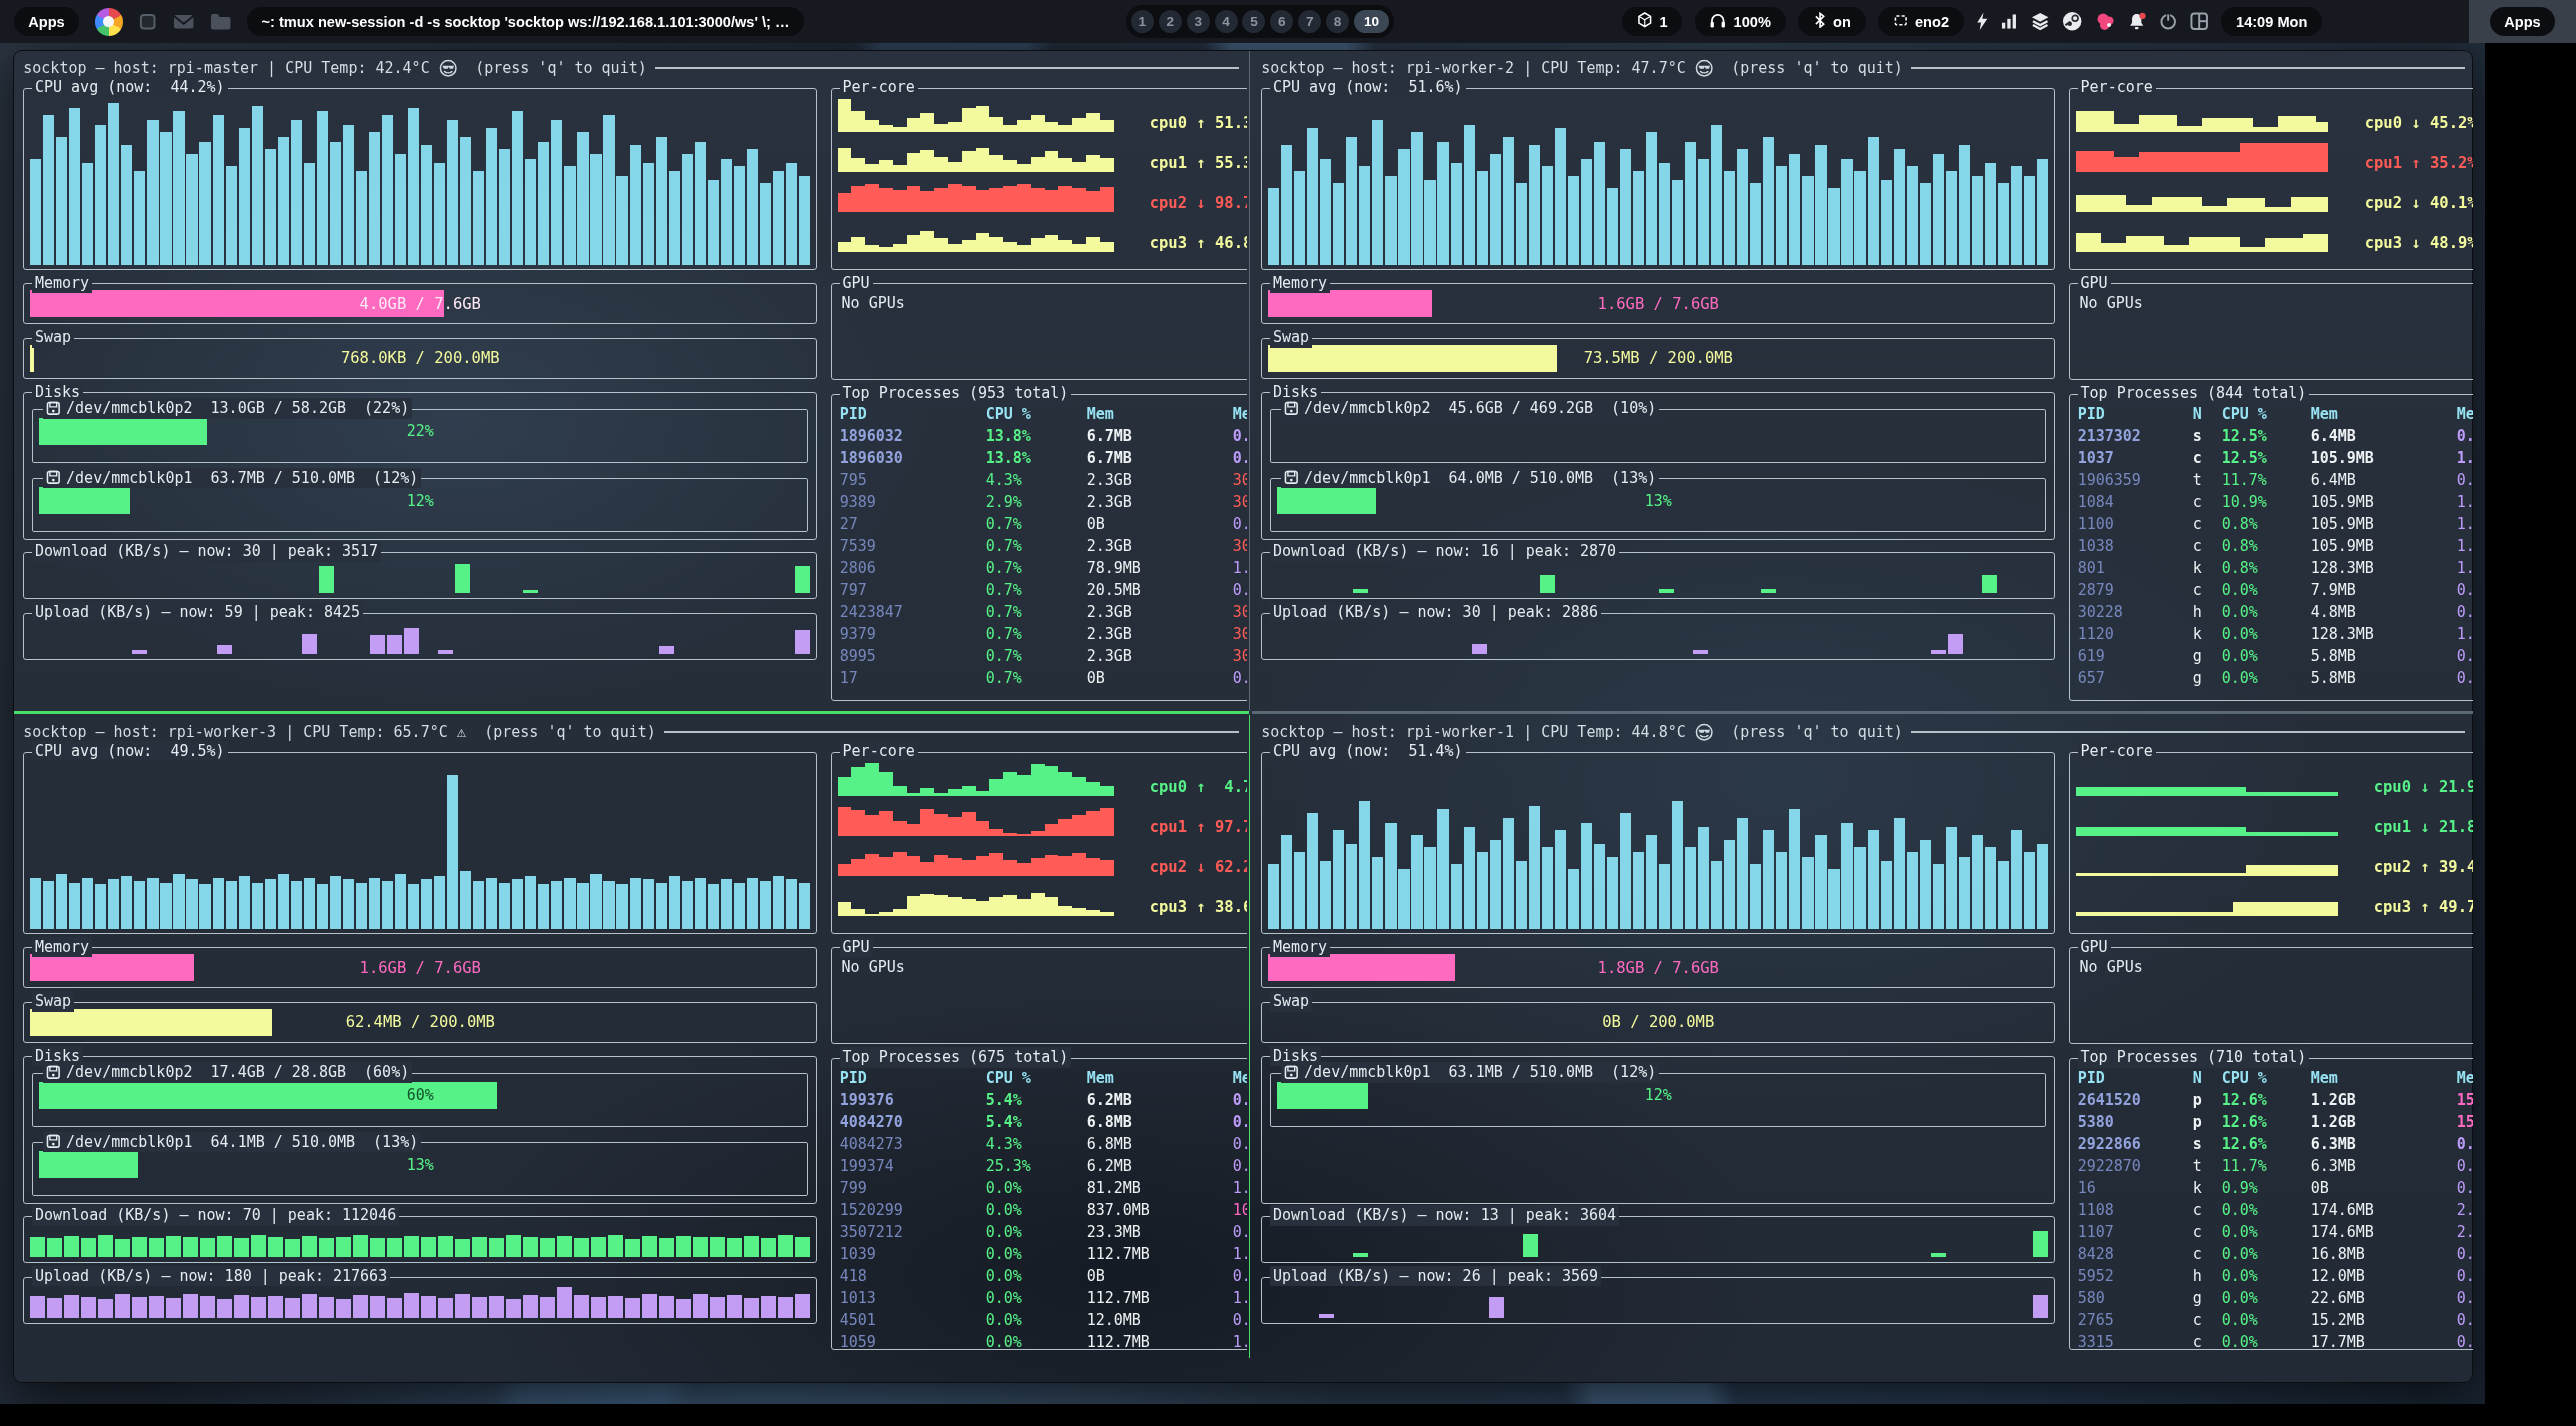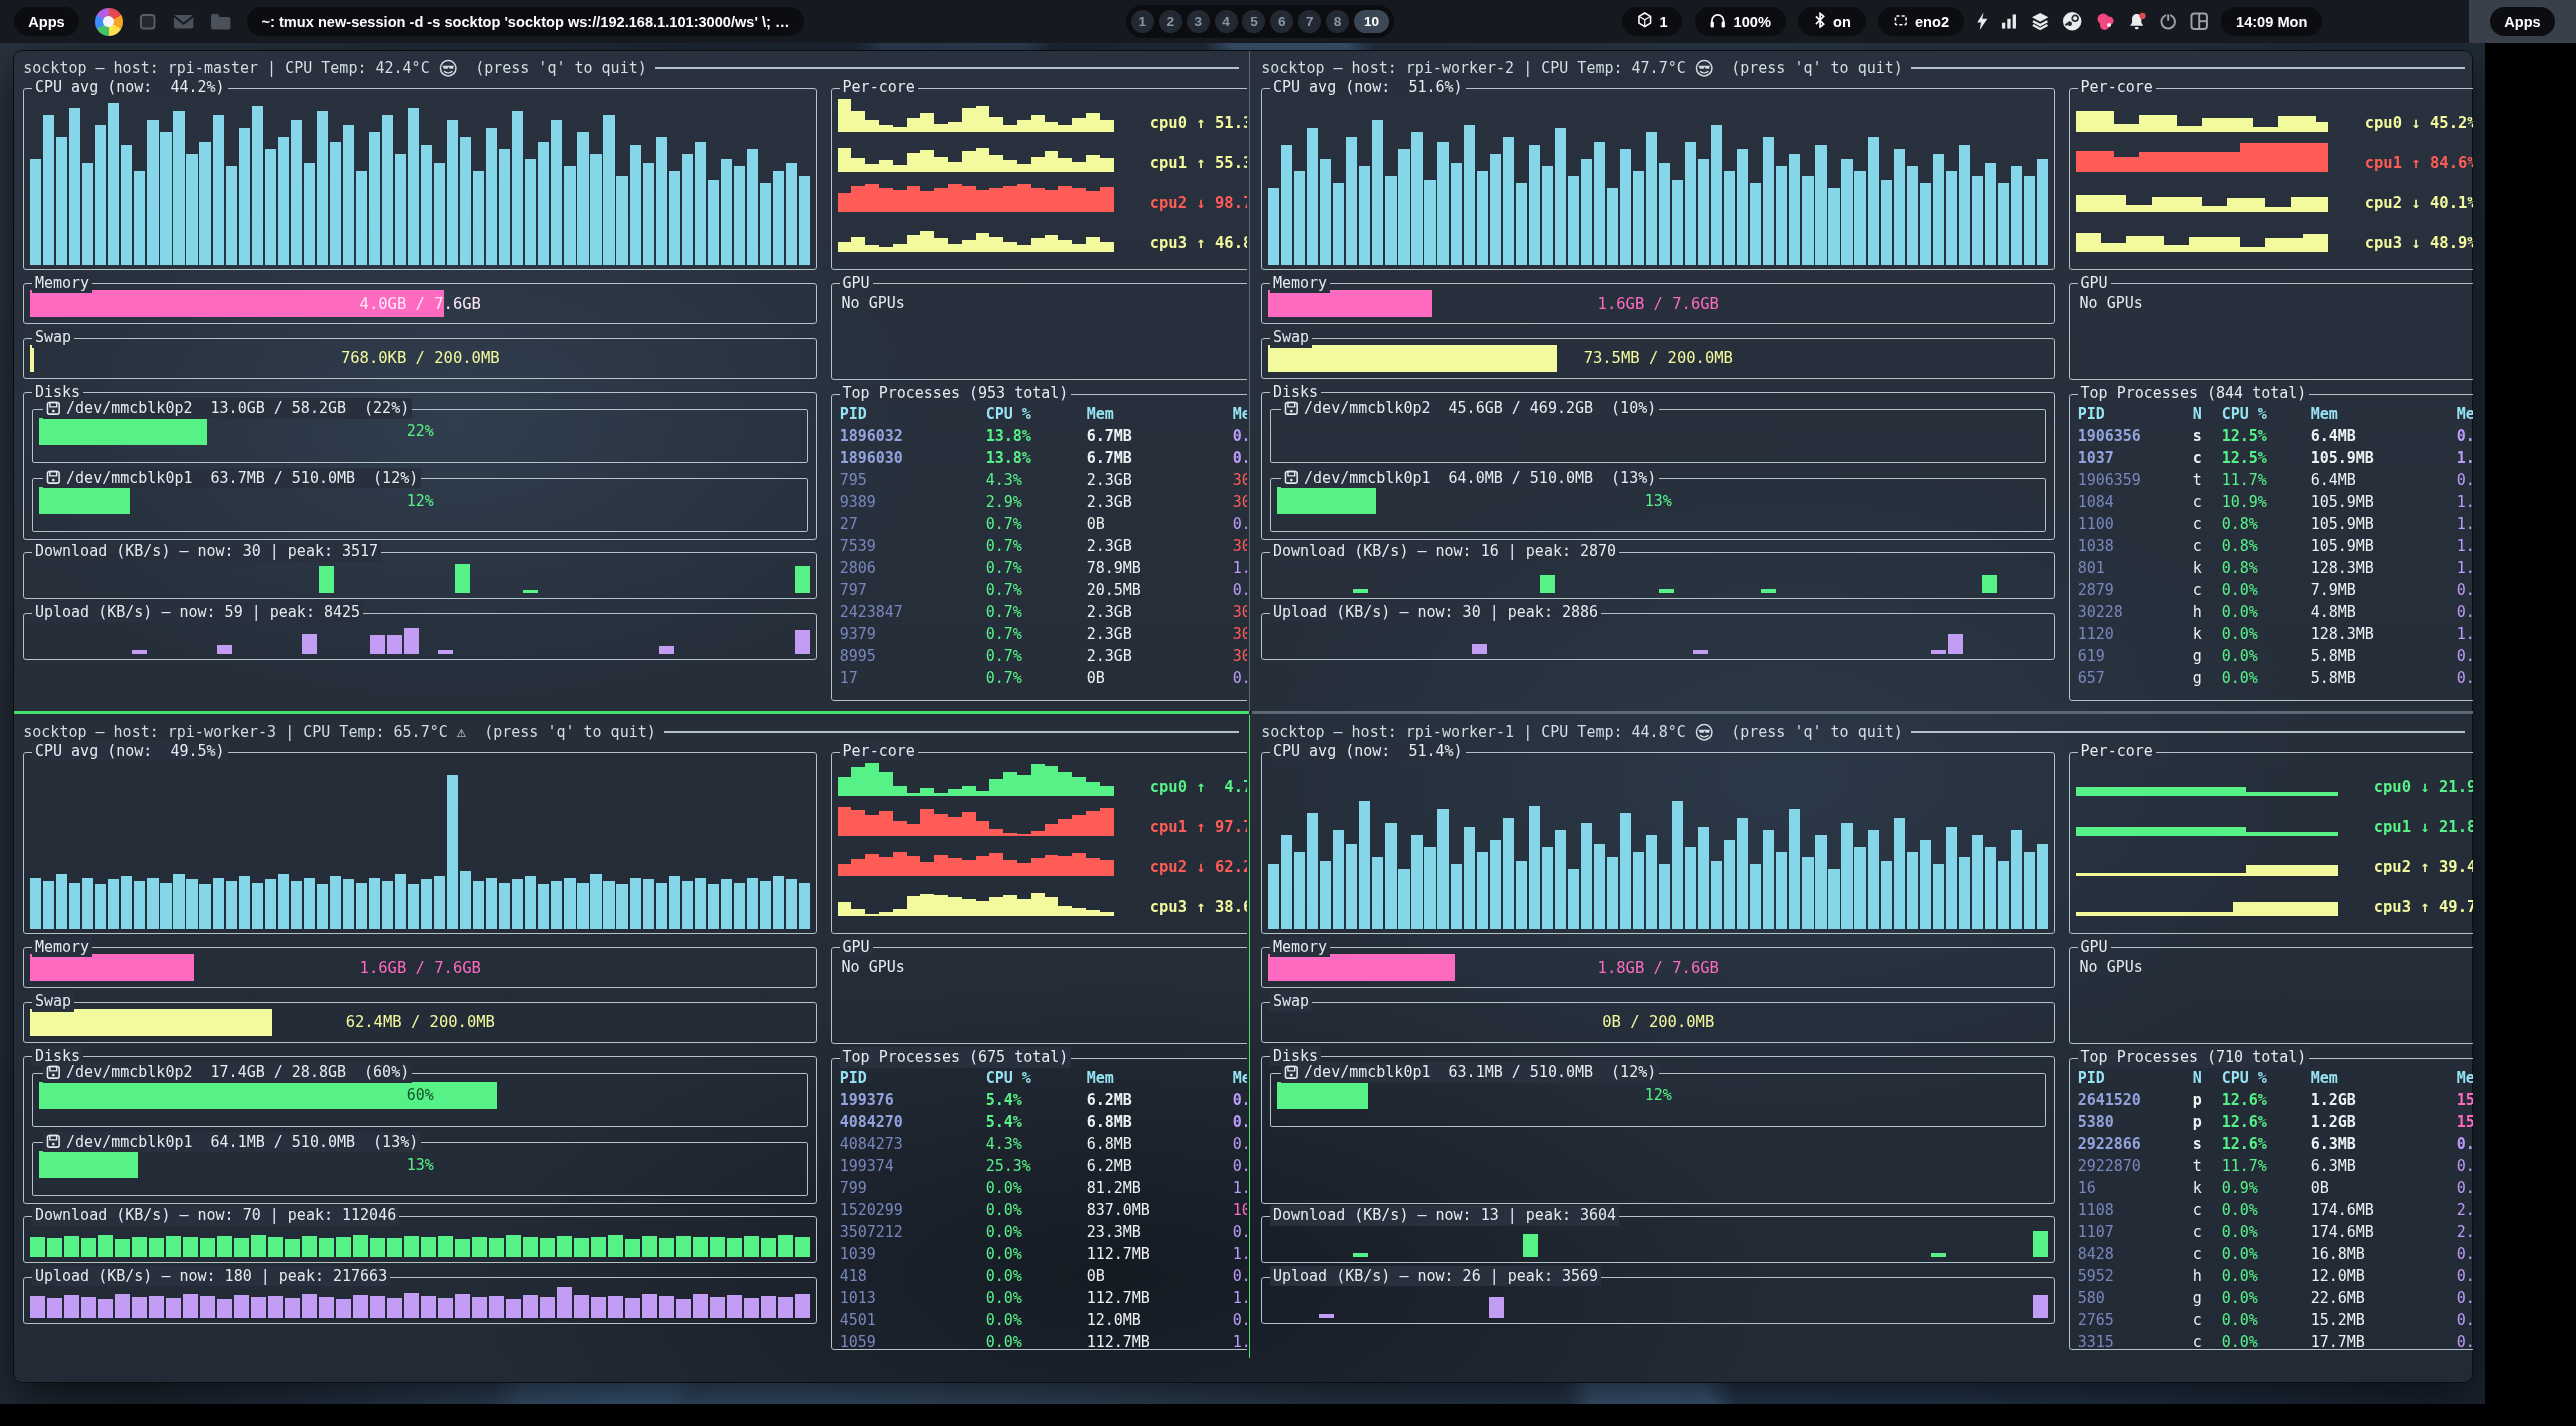"cpu1 ↑ 84.6%" div.core-lbl { text: 84.6% -> 35.2% }
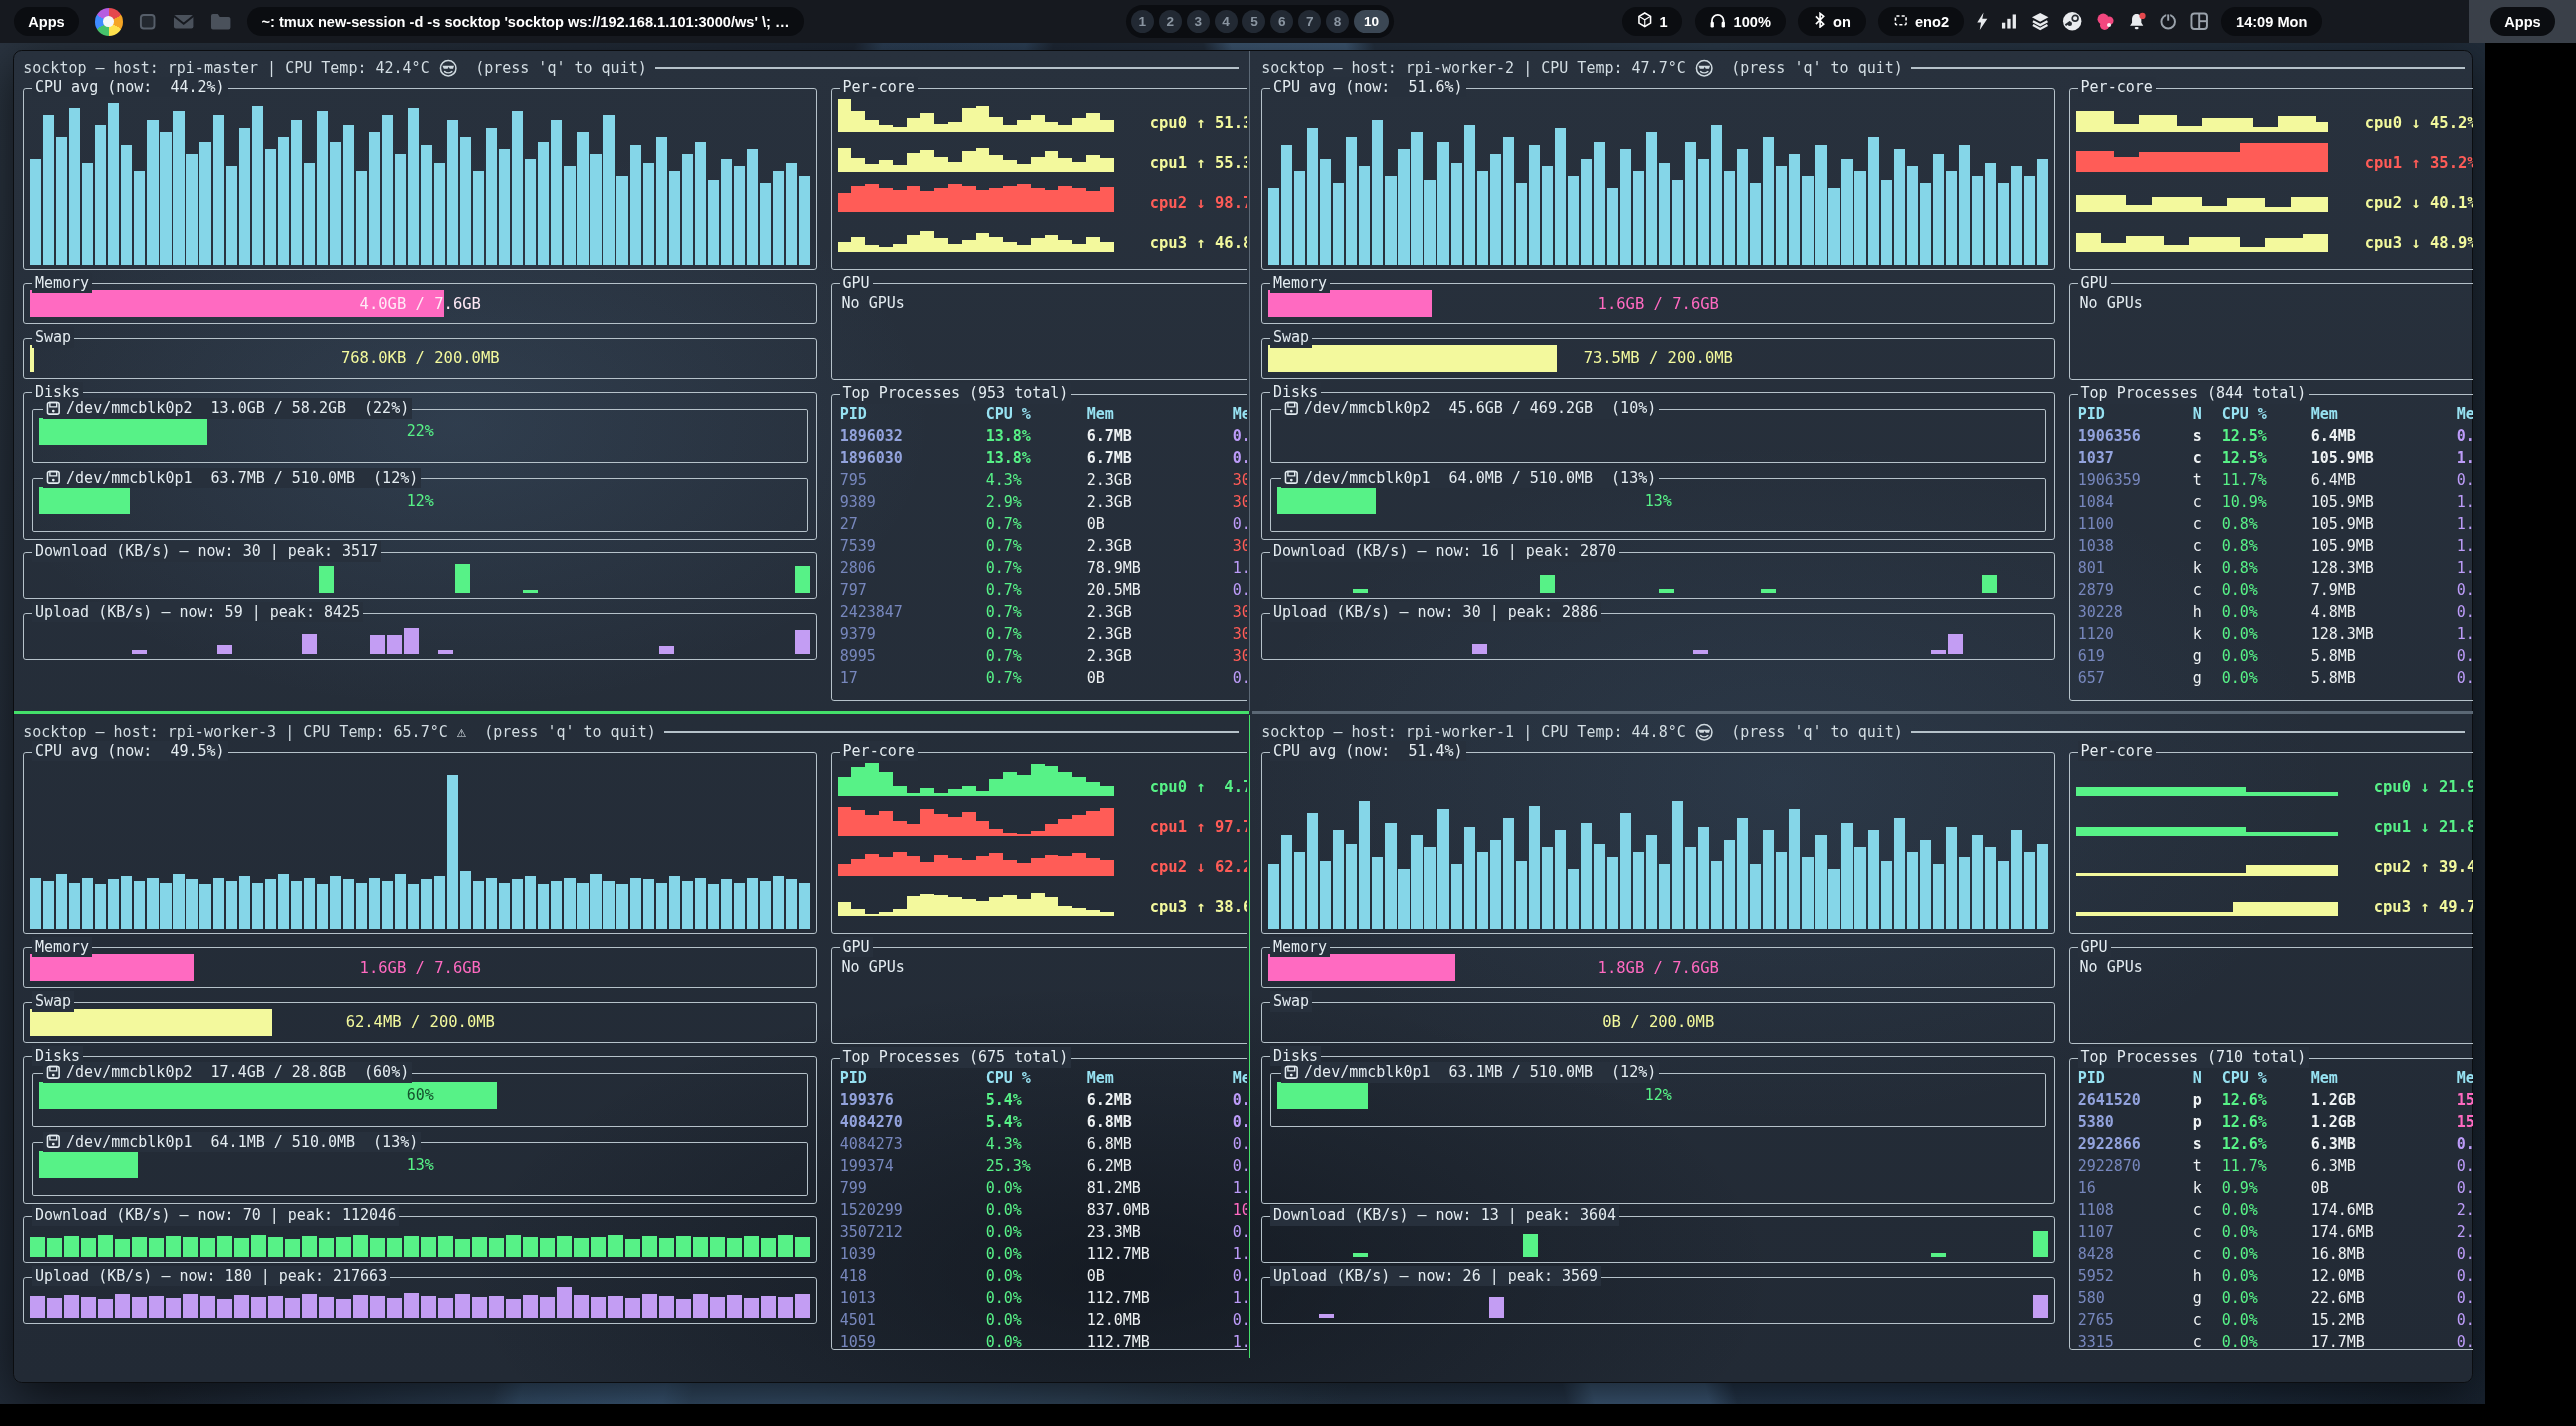"1906356" span.c-pid { text: 1906356 -> 2137302 }
